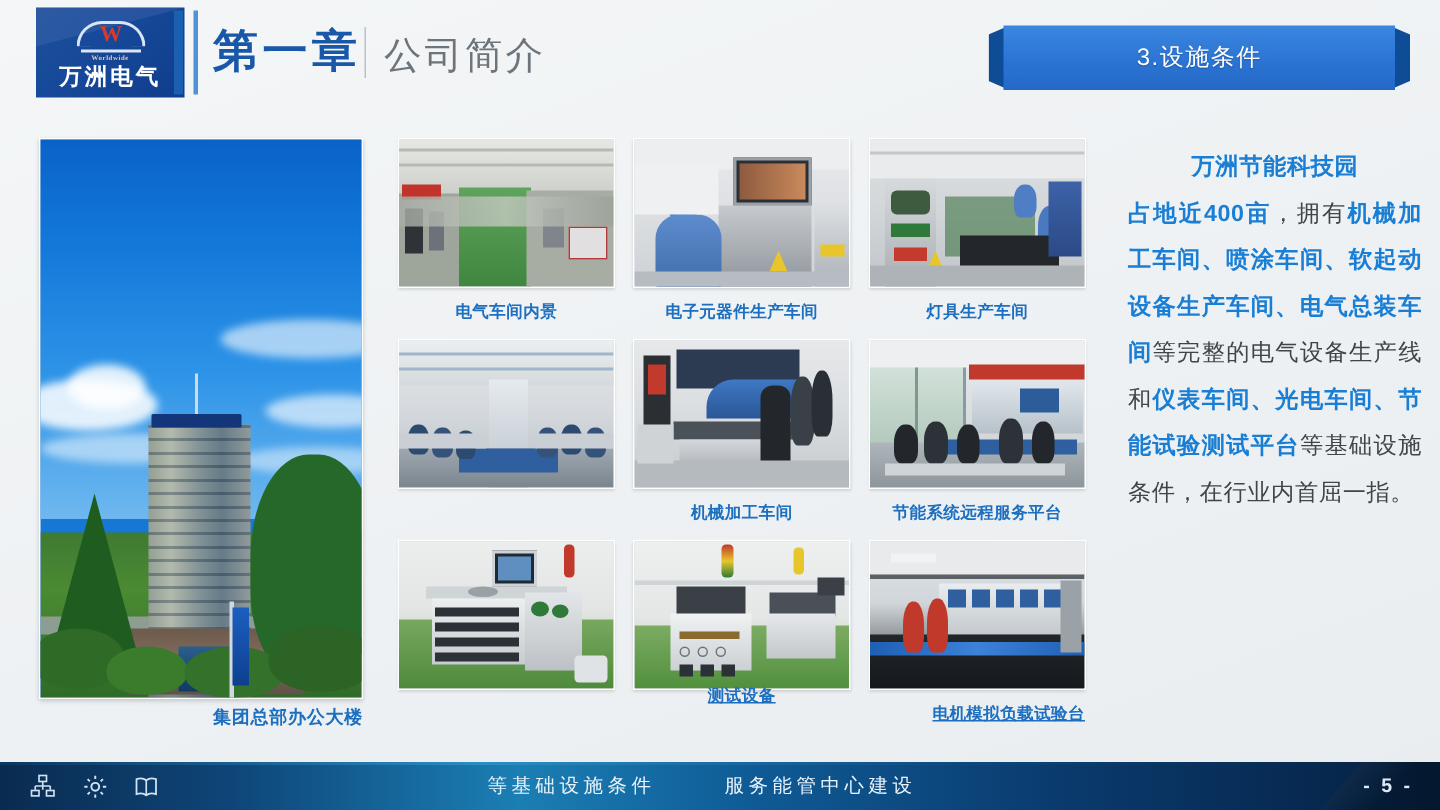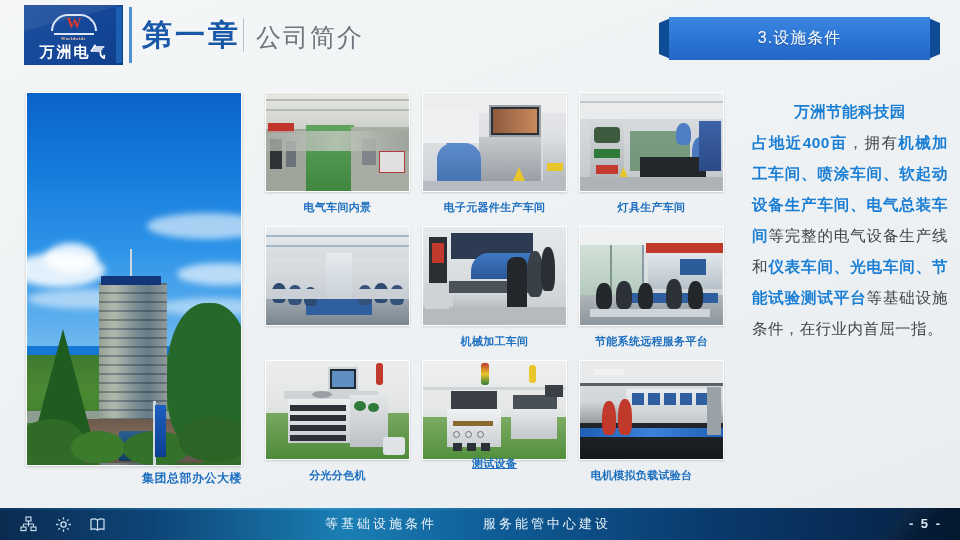"分光分色机" div.tcap { html: <div>分光分色机</div> -> none }
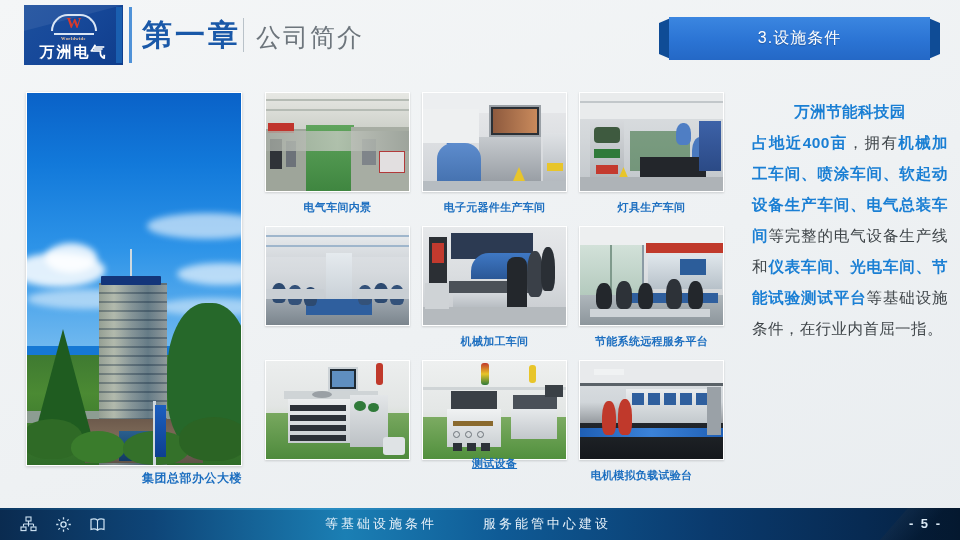"电机模拟负载试验台" div.tcap { left: 569px -> 600px; text-decoration: none -> underline }
